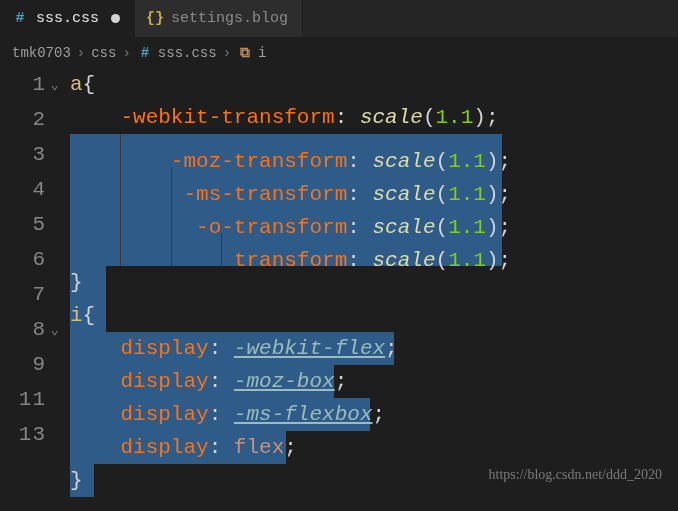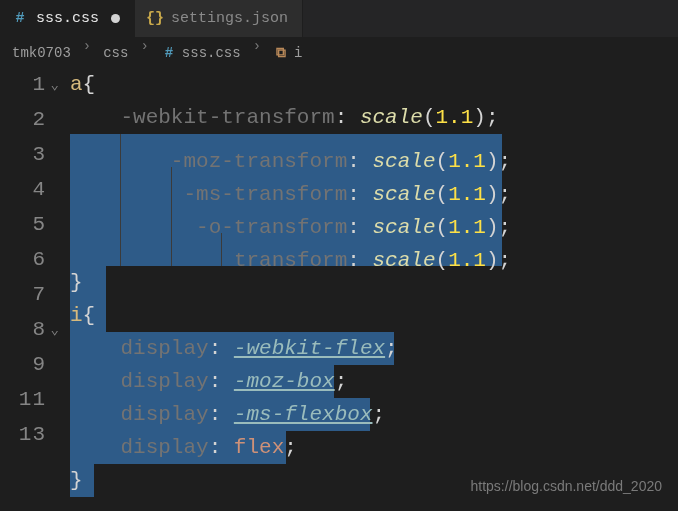"settings.json" span { text: settings.json -> settings.blog }
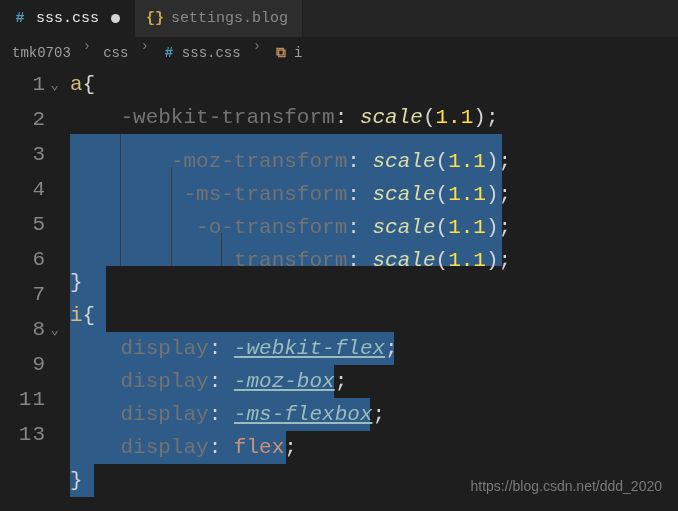"tmk0703" .breadcrumb { align-items: none -> center; gap: 12px -> 6px }
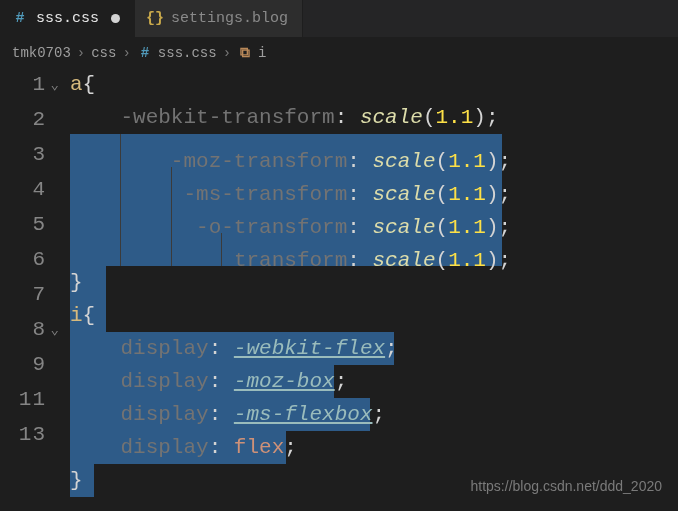"-webkit-transform" .prop { color: #737373 -> #f97316 }
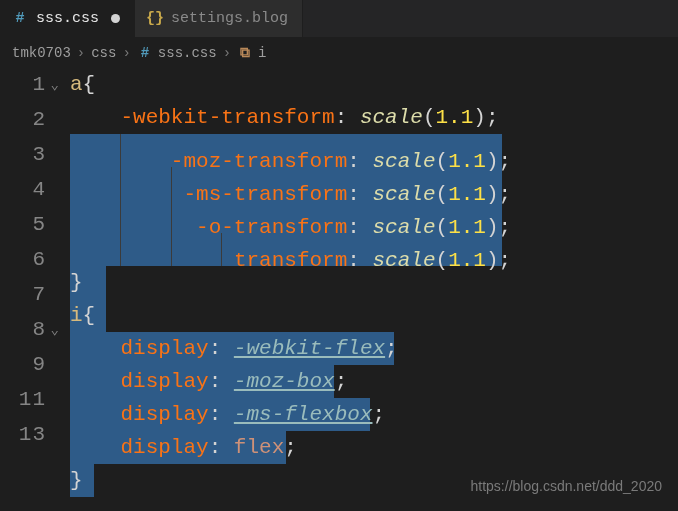"1.1" .num { color: #fde047 -> #84cc16 }
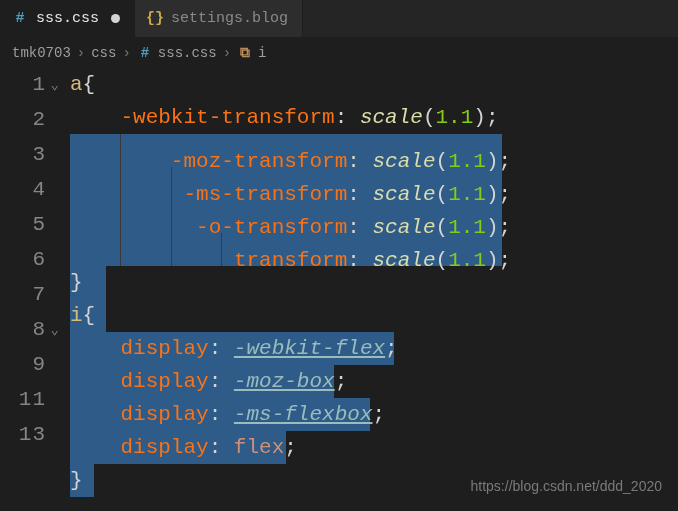"https://blog.csdn.net/ddd_2020" .watermark { bottom: 17px -> 28px; font-family: Liberation Sans, sans-serif -> Liberation Serif, serif }
